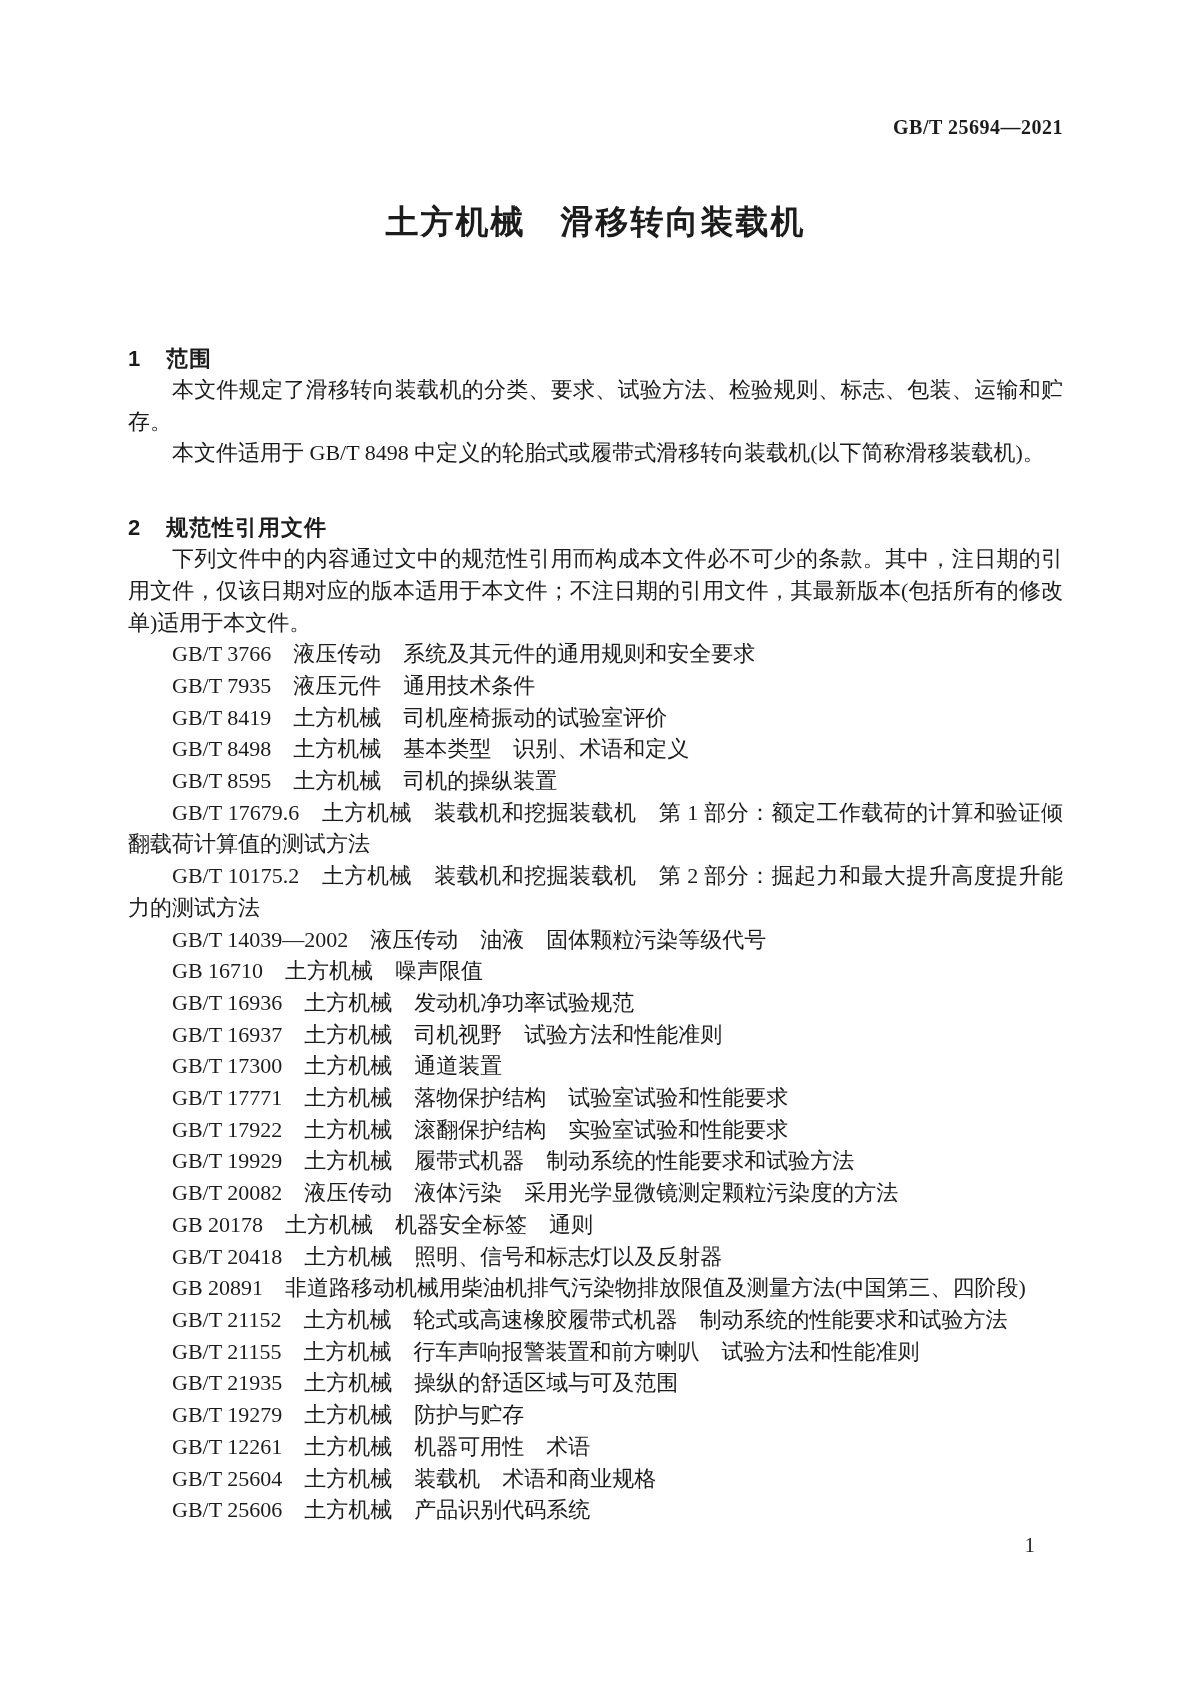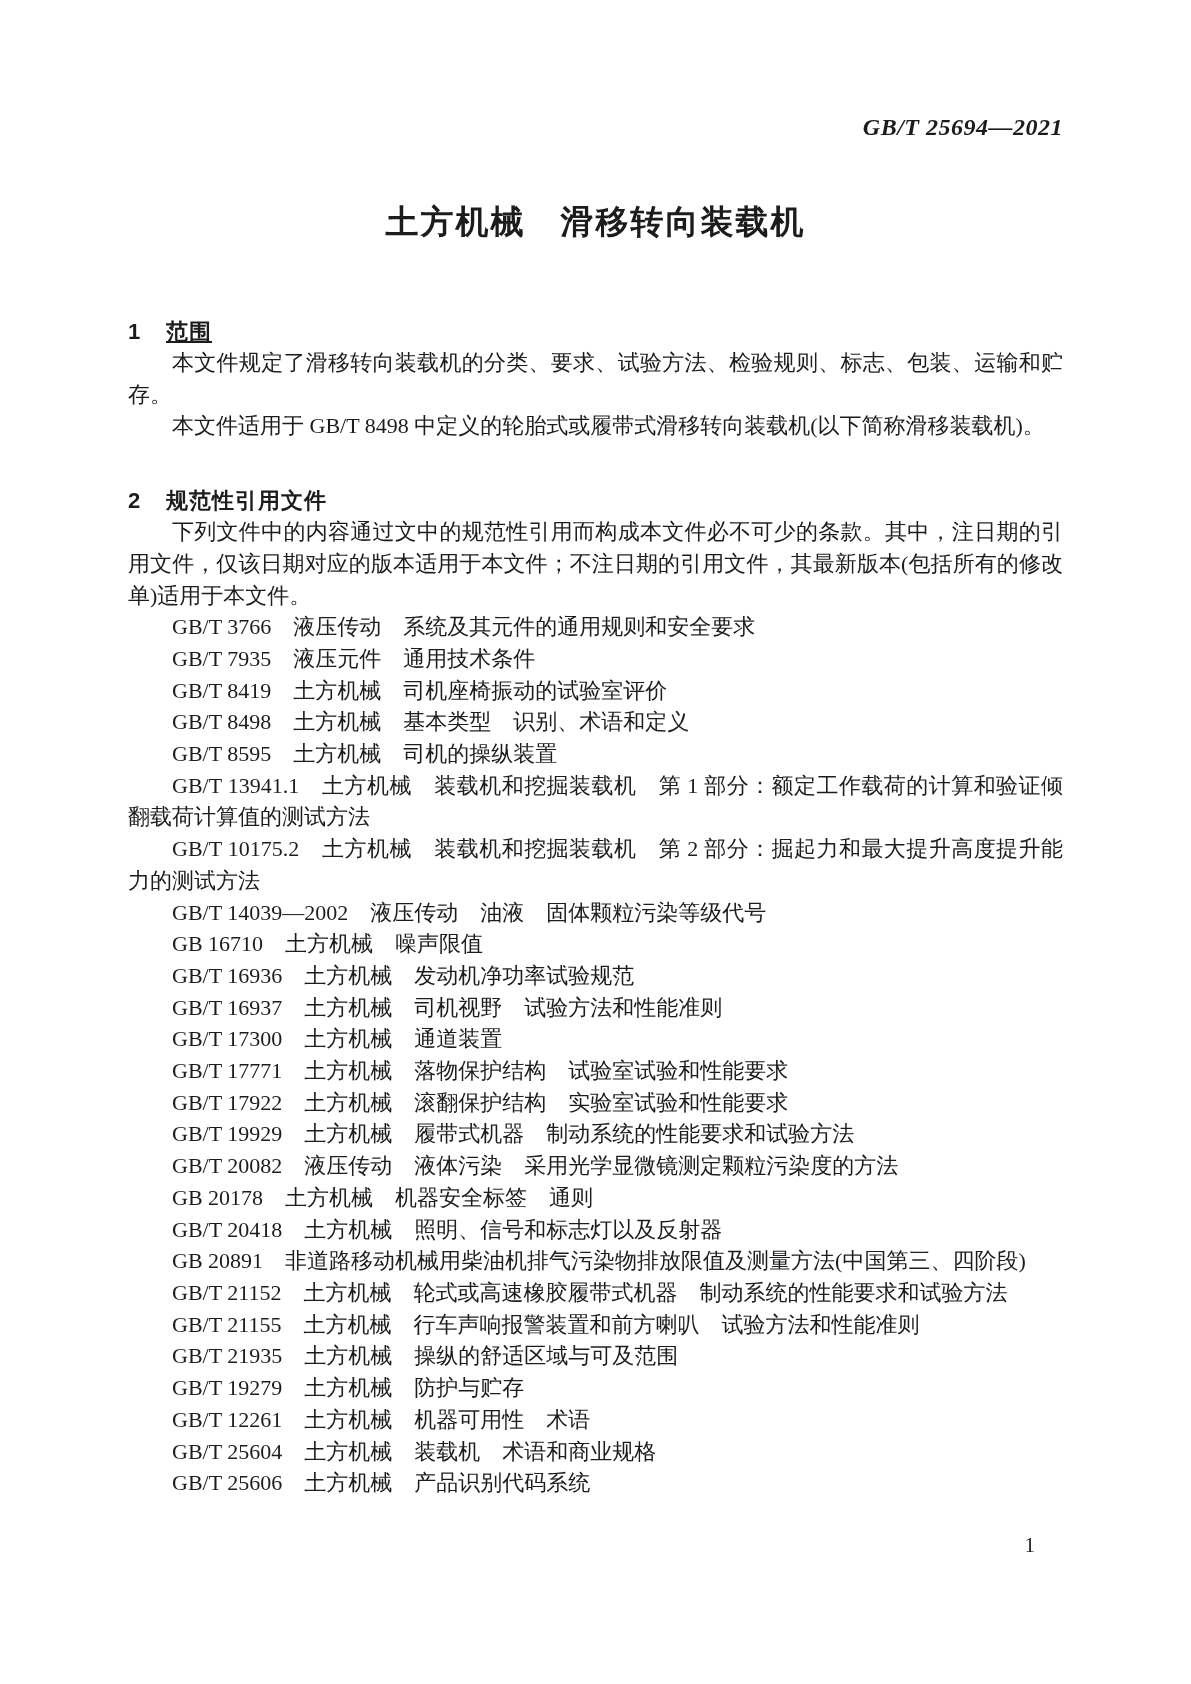"GB/T 25694—2021" .std-code { font-size: 24px -> 20px; font-style: italic -> none }
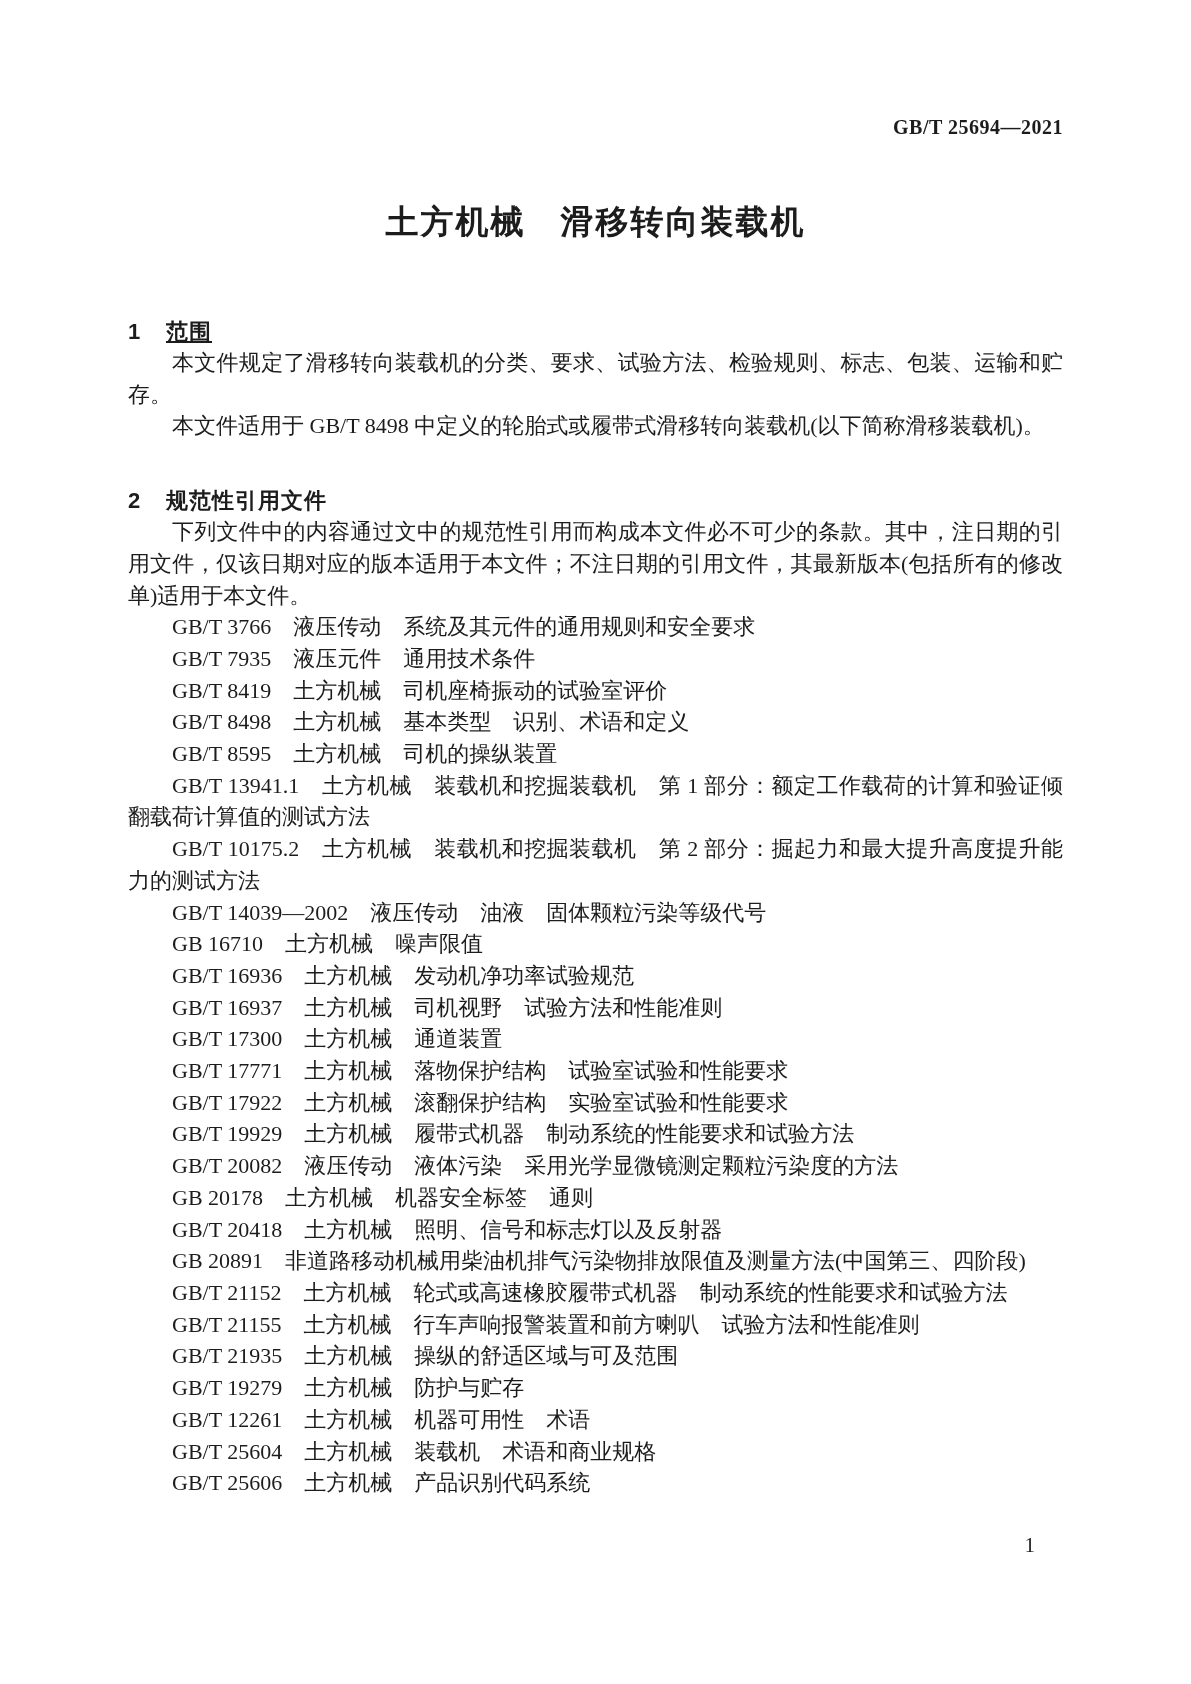"1 范围" .sec-heading-1 { margin-top: 73px -> 100px; text-decoration: underline -> none }
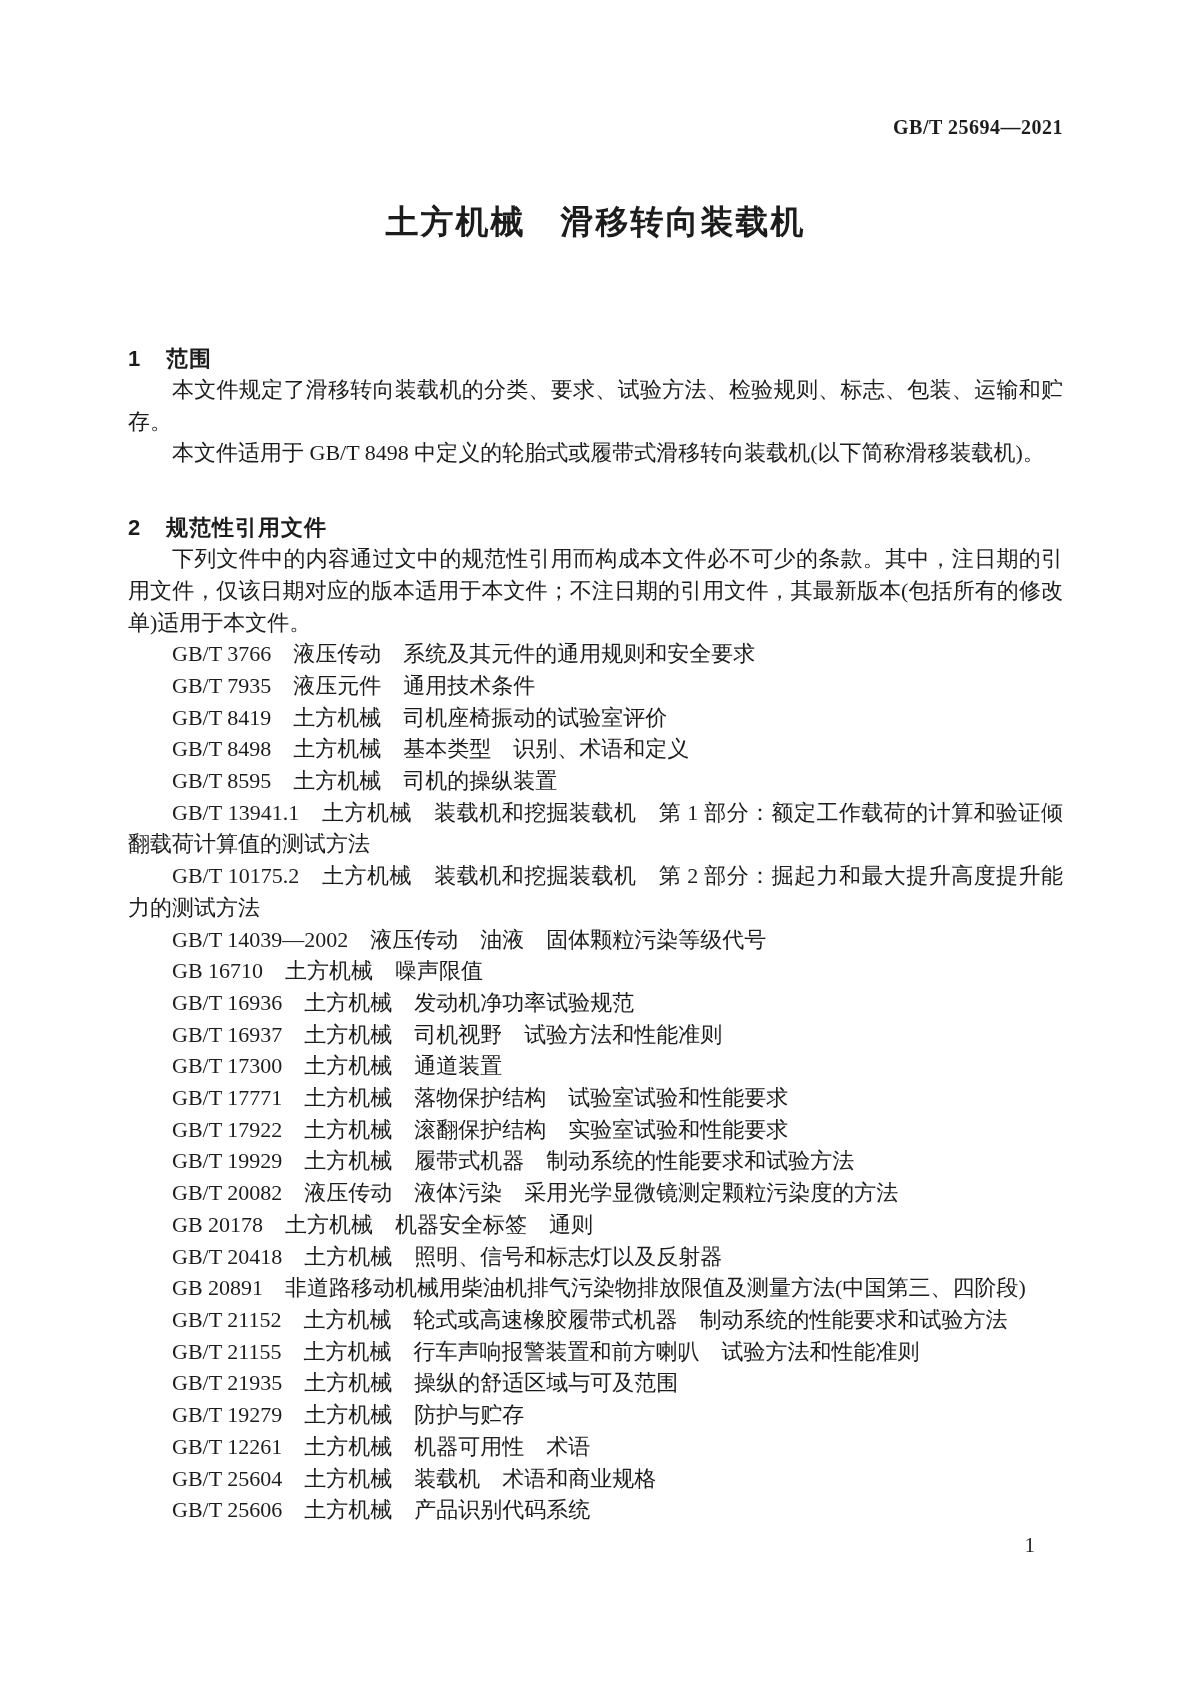"GB/T 13941.1 土方机械 装载机和挖掘装载机 第" p.ref-item { text: 13941.1 -> 17679.6 }
